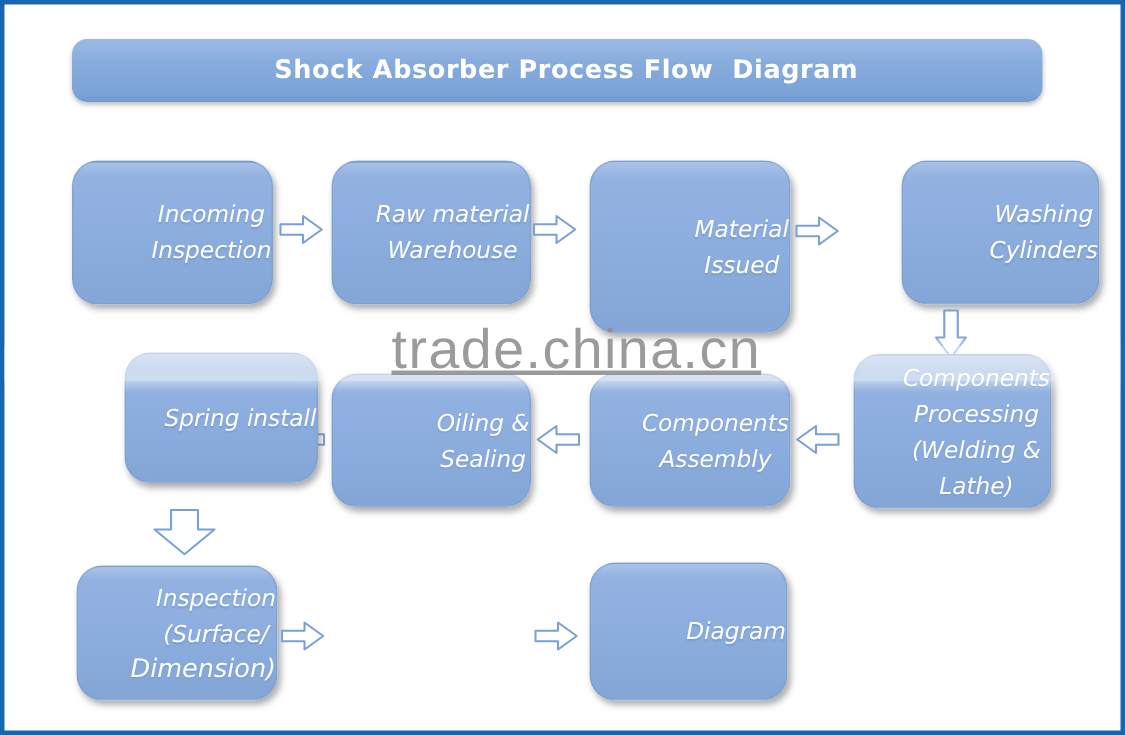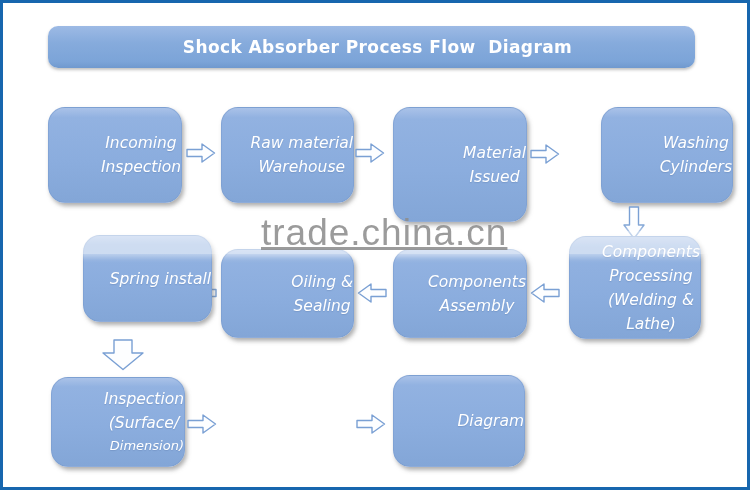"Dimension)" .lbl.sub { font-size: 13px -> 17px }
